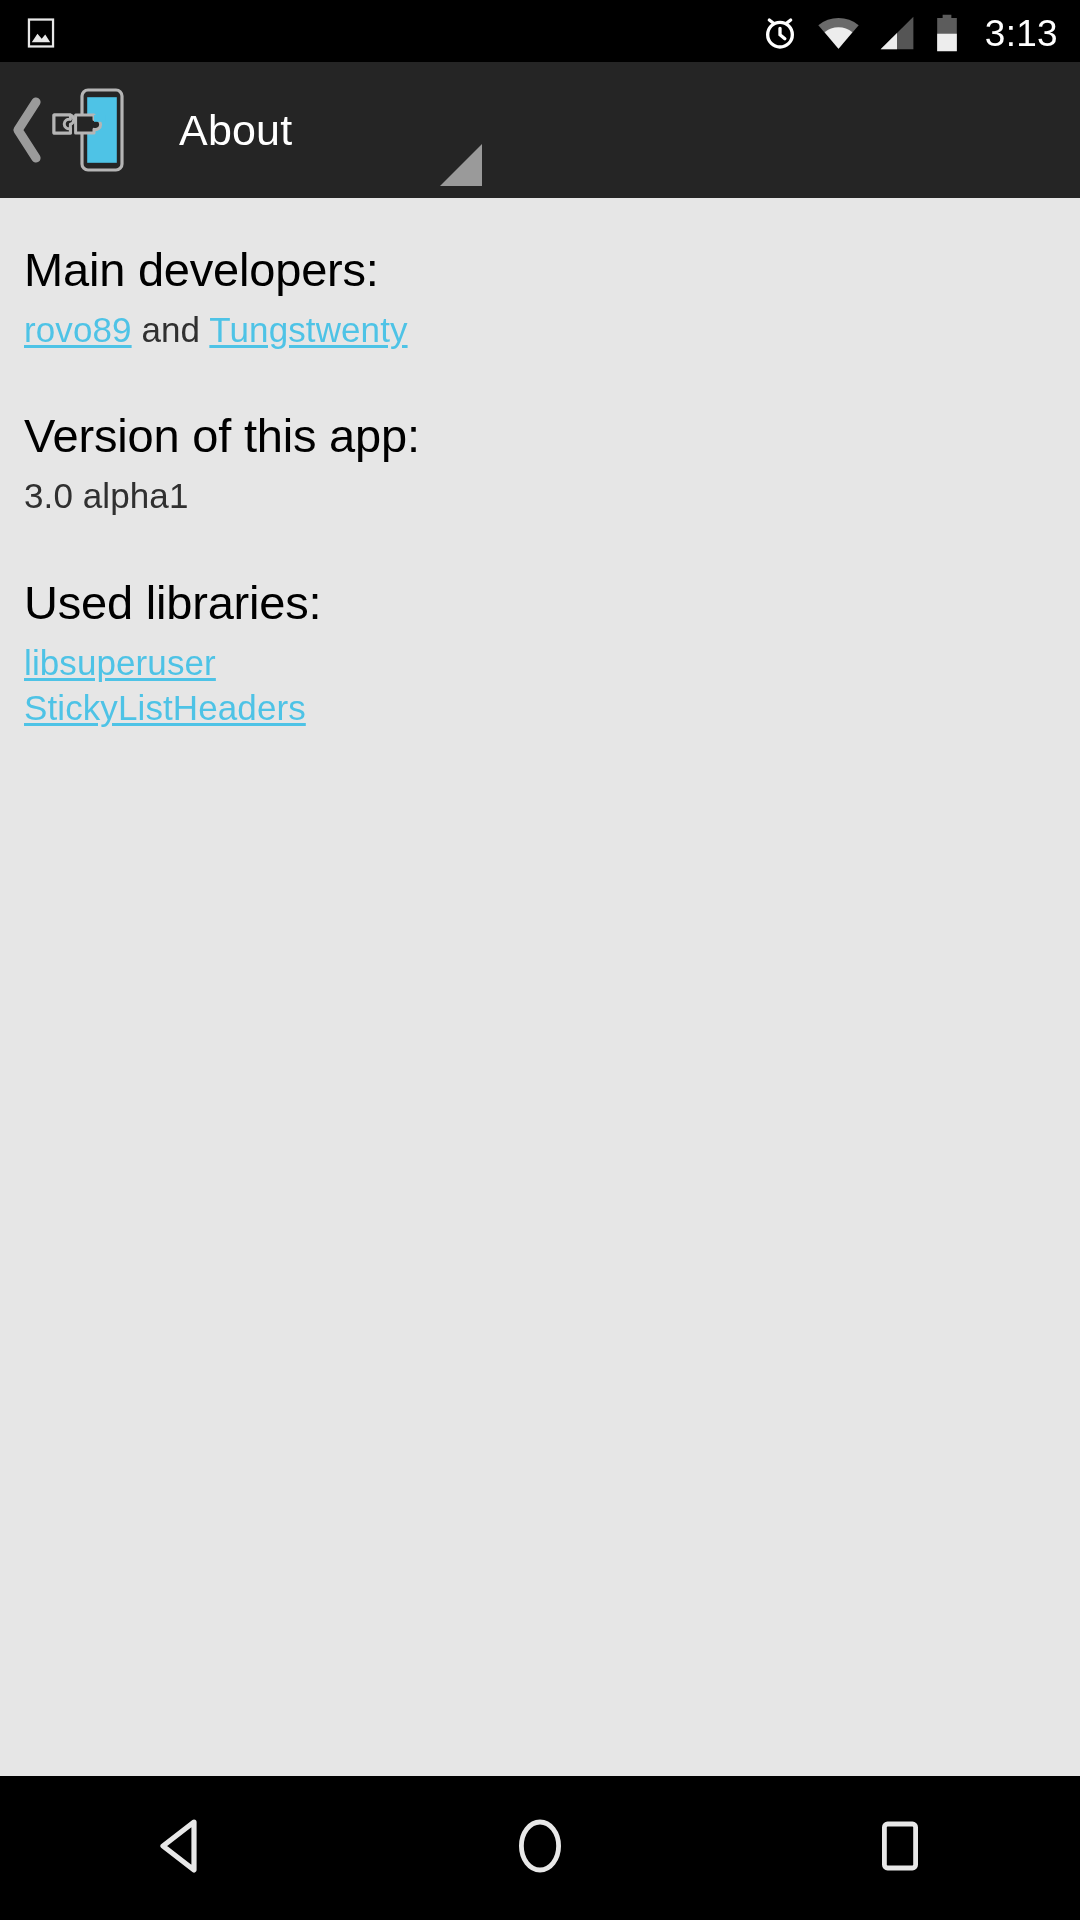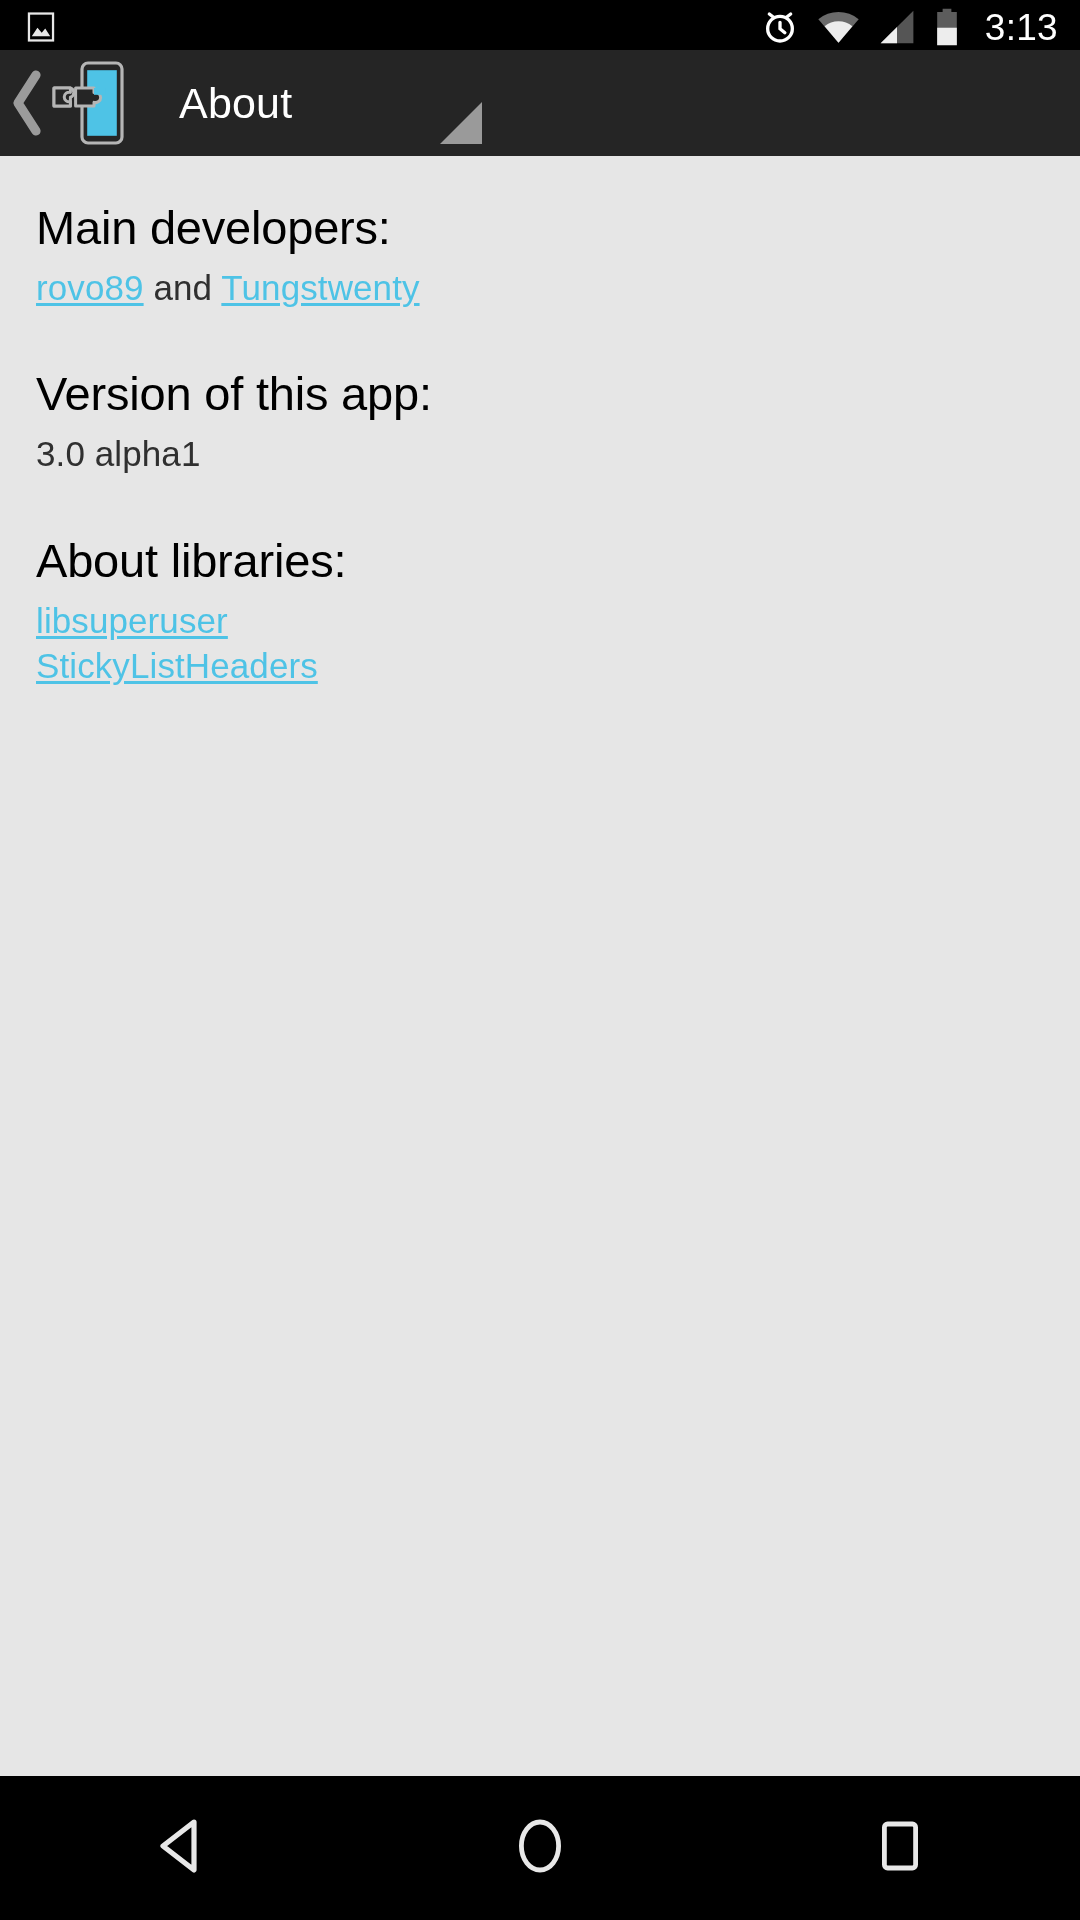"3:13" #status-bar { height: 50px -> 62px }
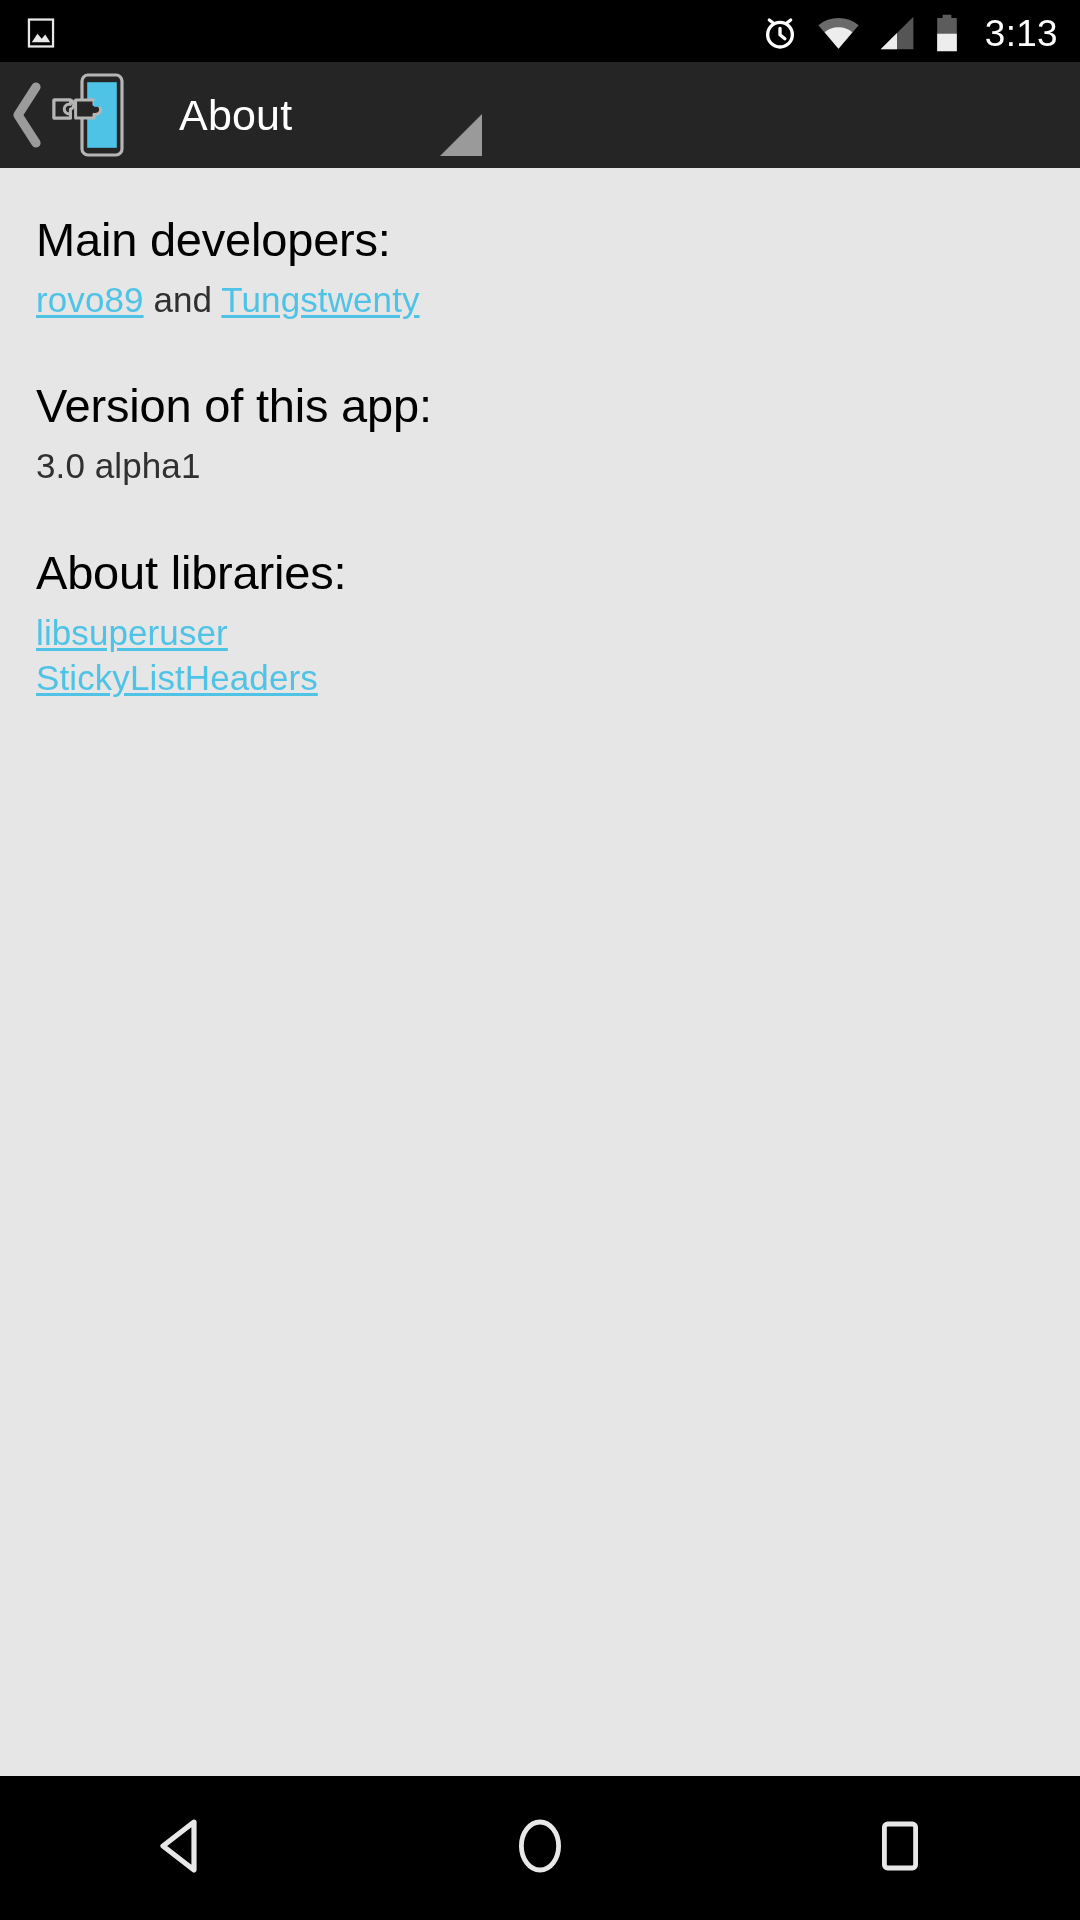"About" #app-bar { height: 106px -> 136px }
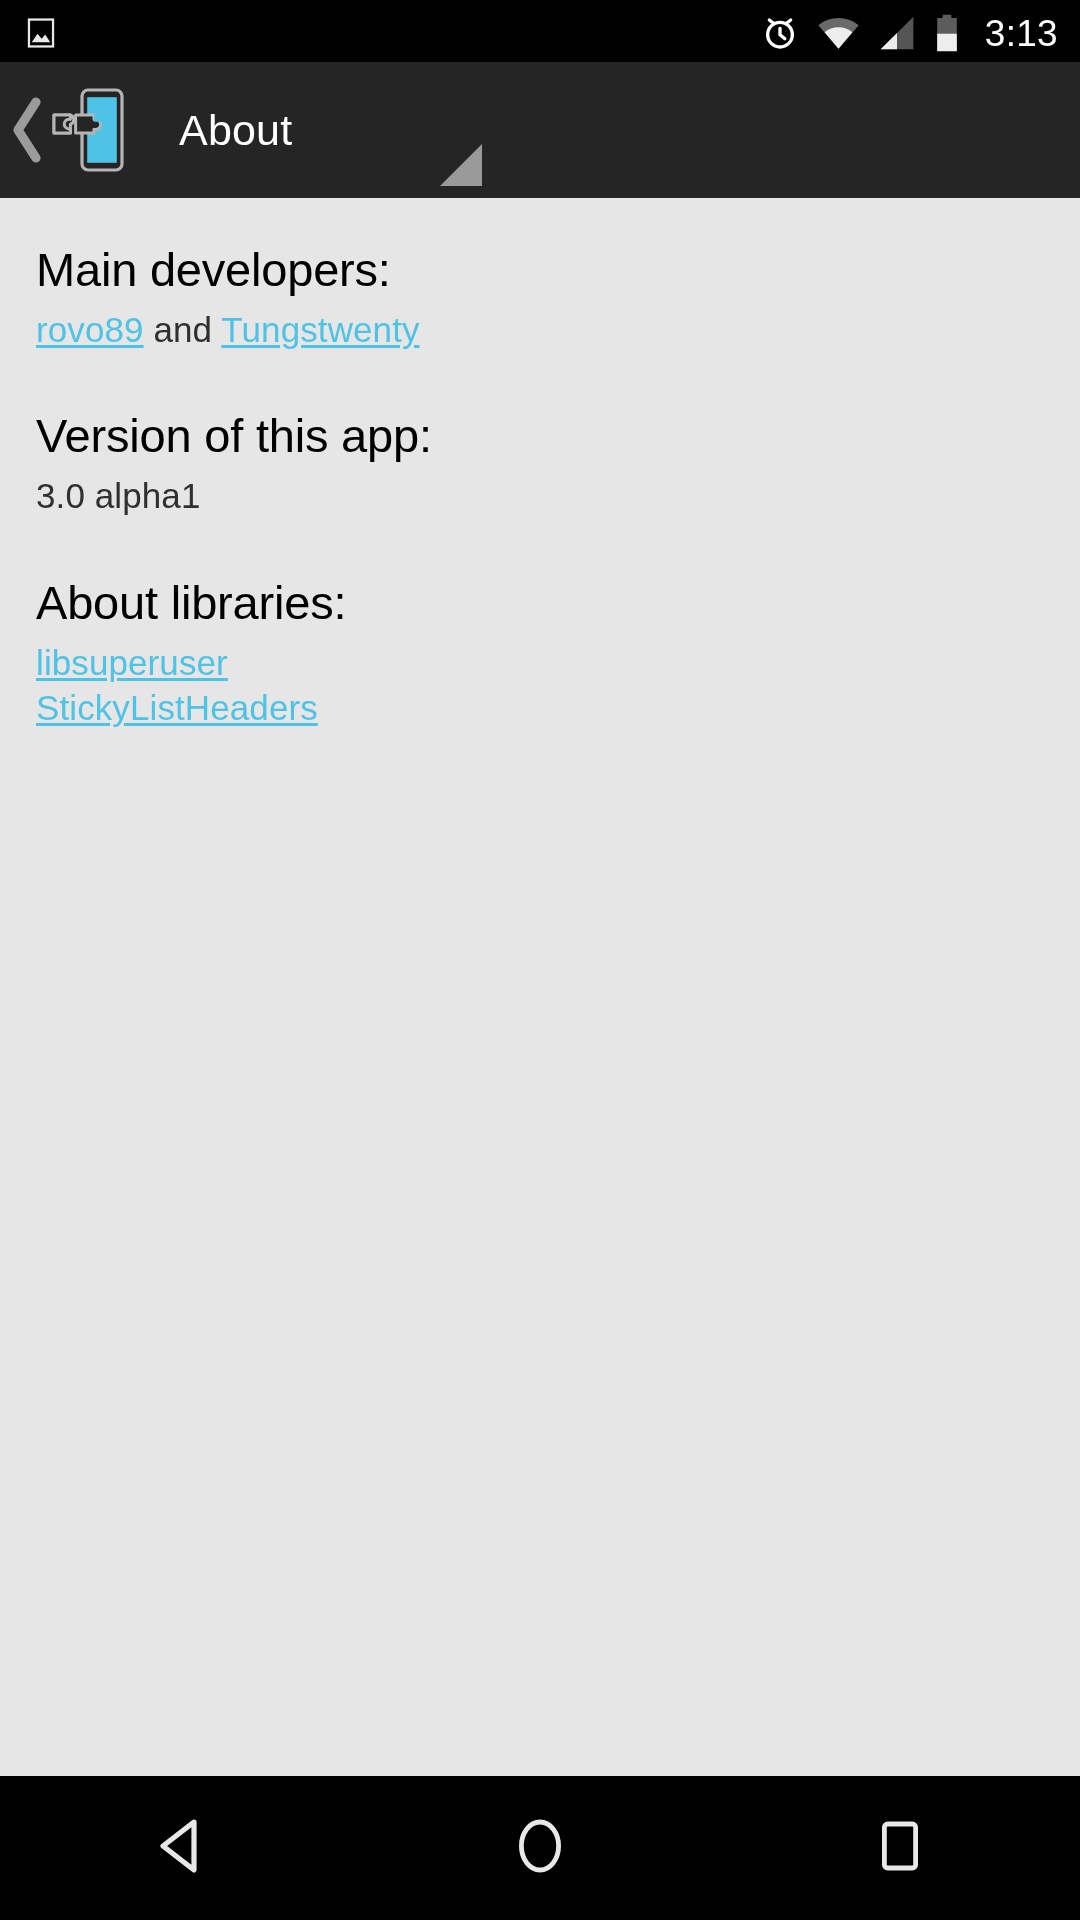"Main developers:" #content { padding: 46px 24px 0 36px -> 46px 24px 0 24px }
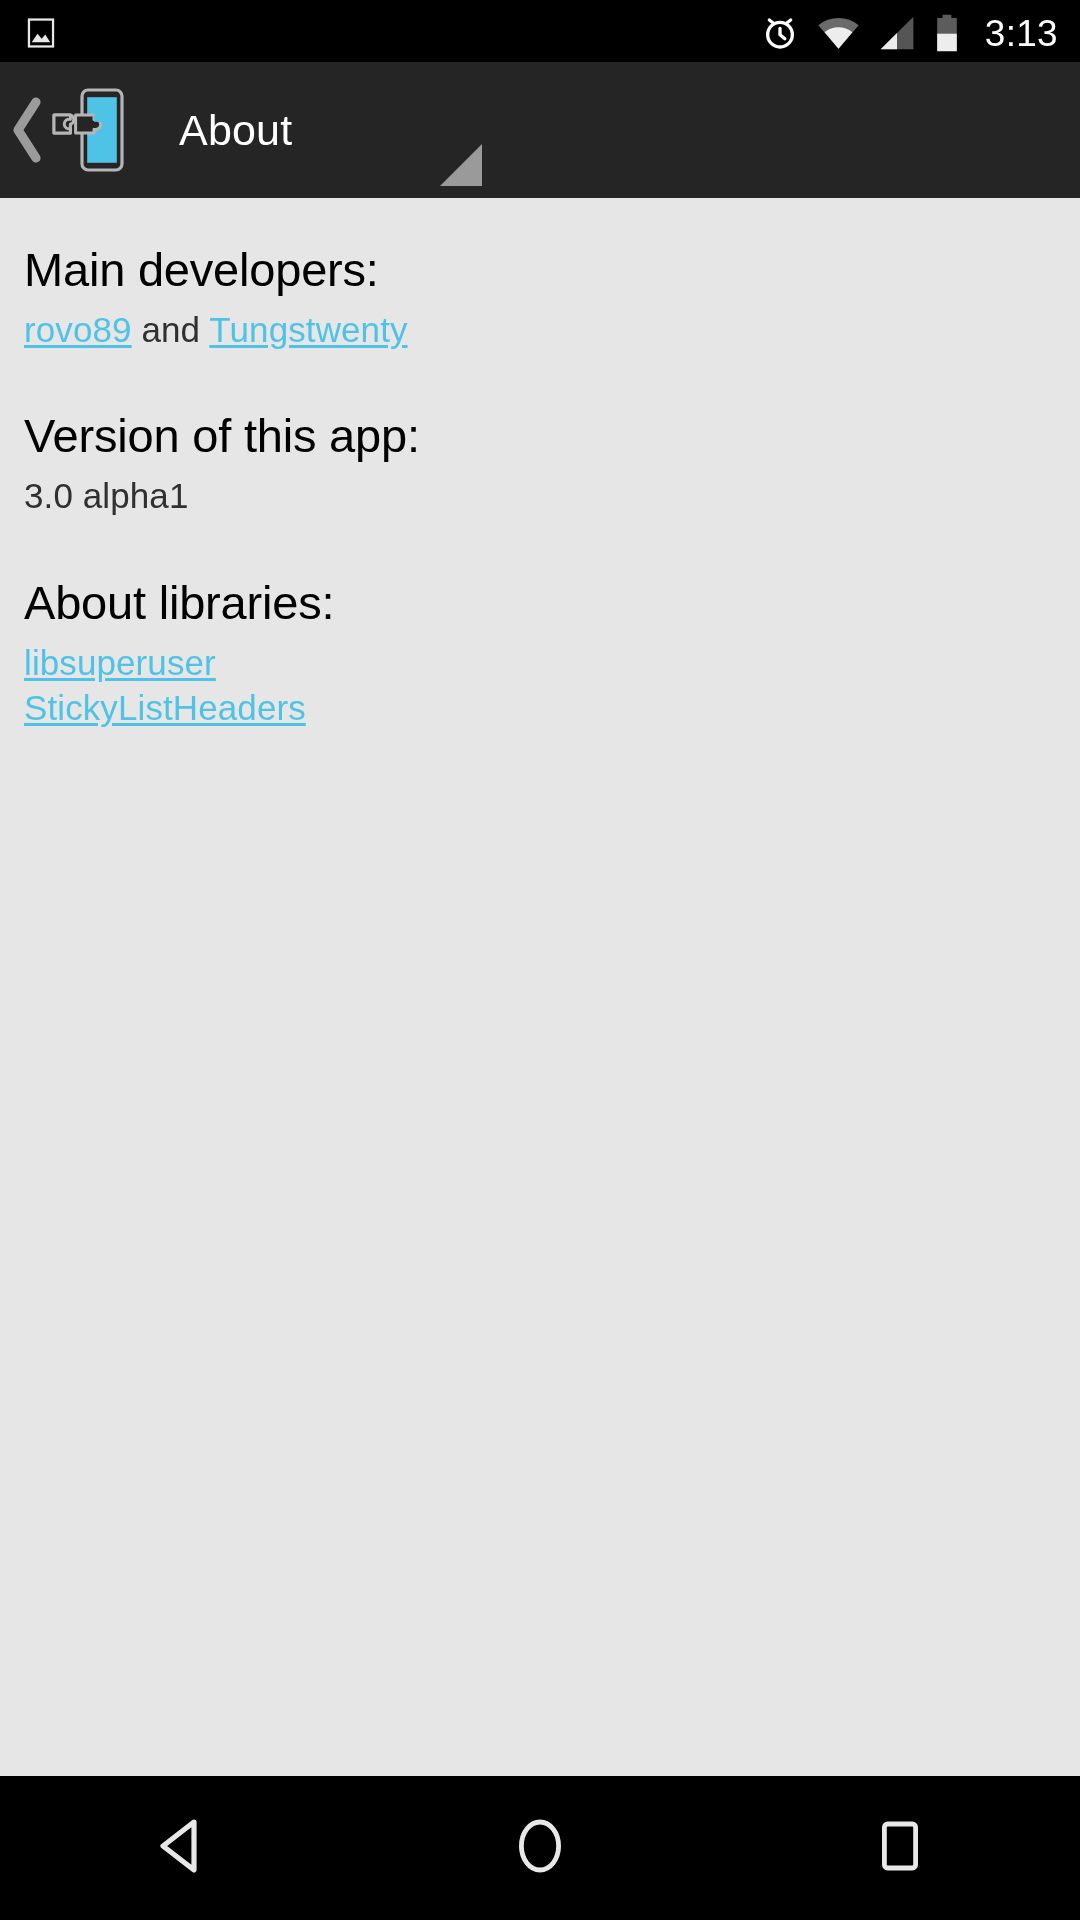"About libraries:" div.section-heading { text: About -> Used }
